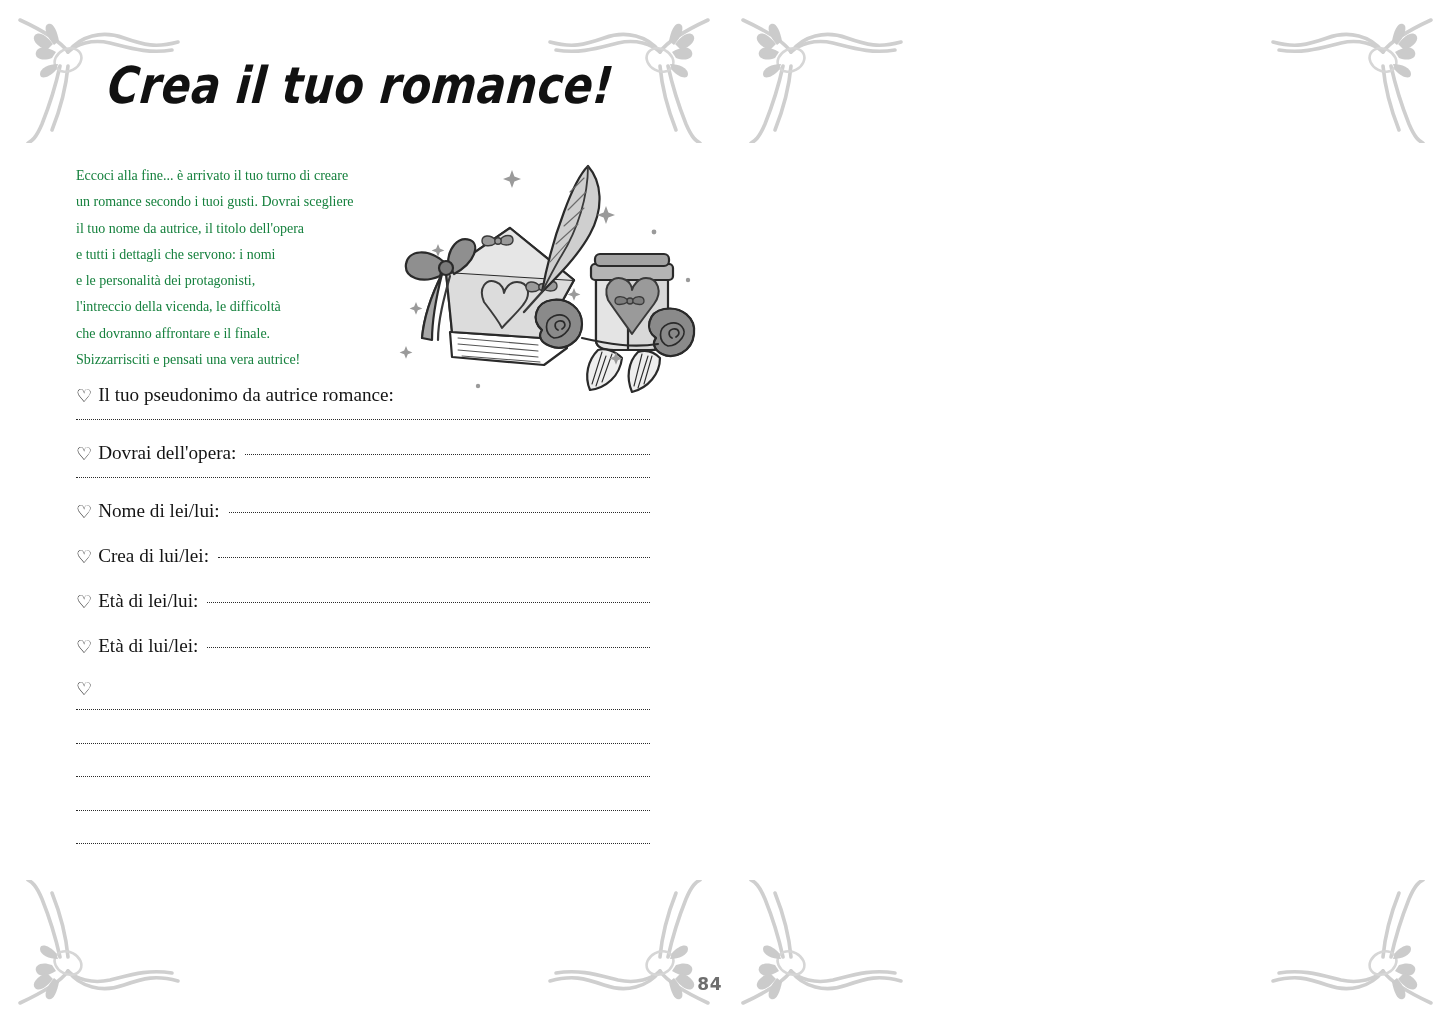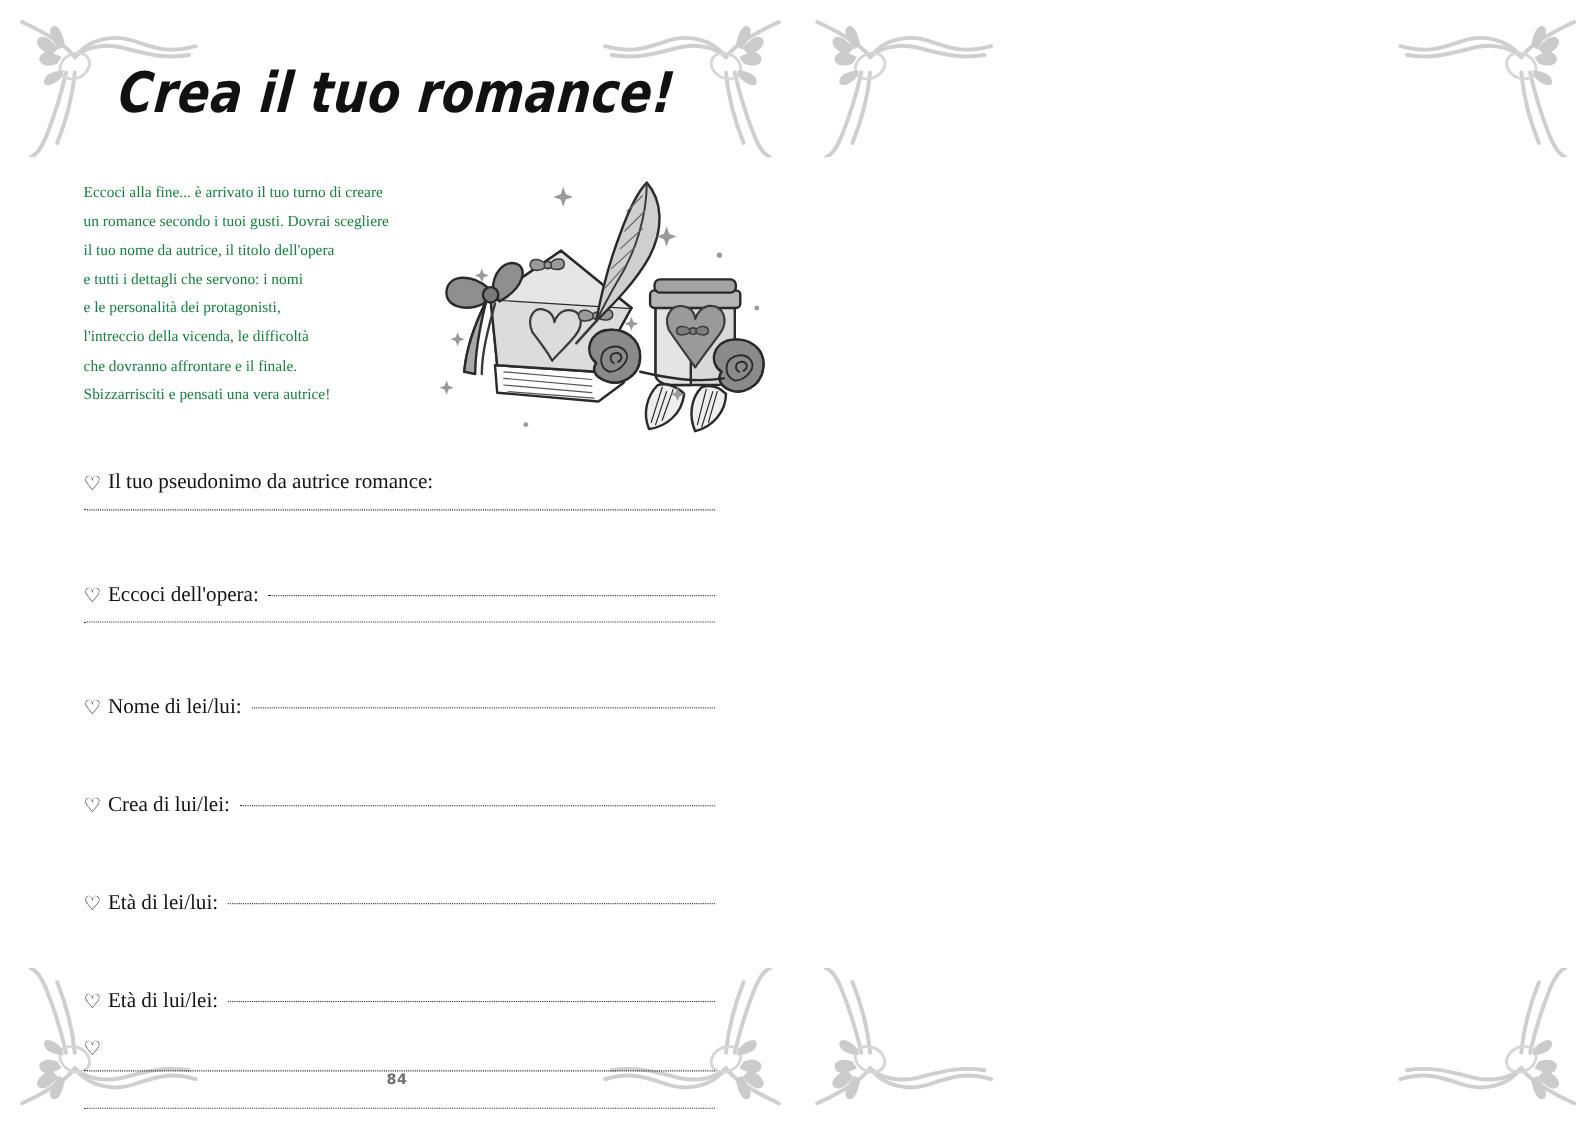"Il tuo pseudonimo da autrice" .field-label .lbl { margin-top: 44px -> none }
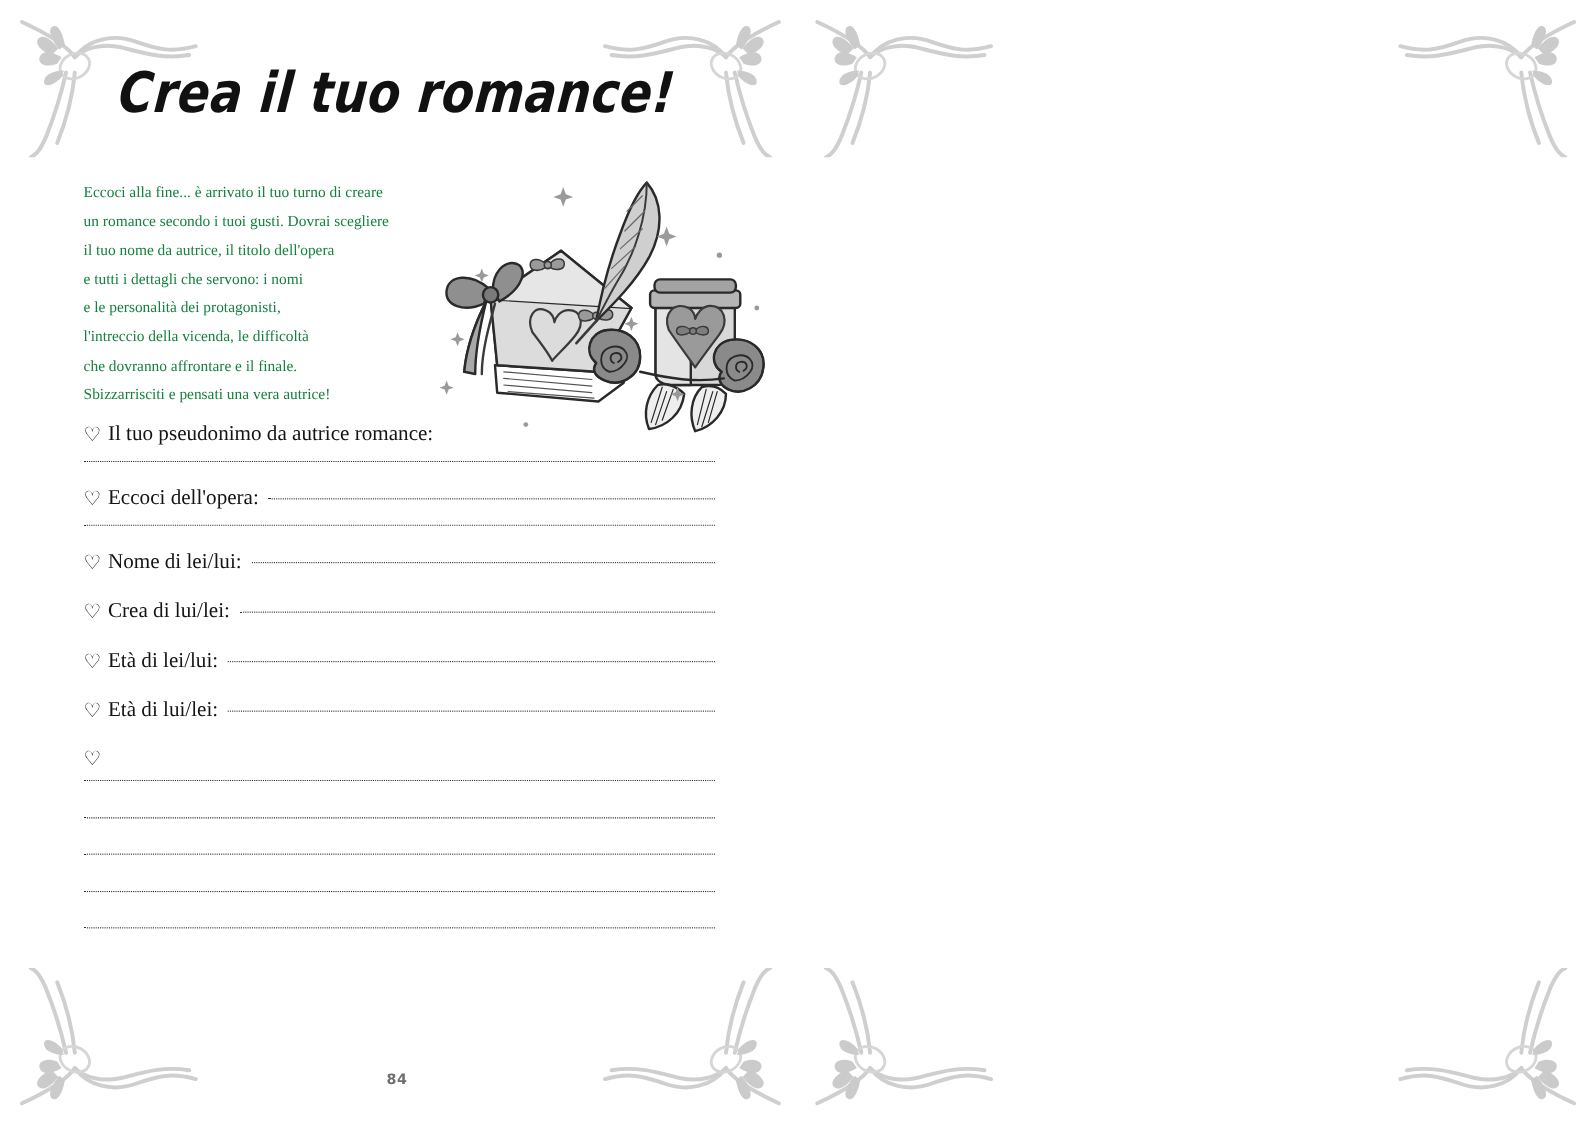"Eccoci dell'opera:" span.lbl { text: Eccoci -> Dovrai }
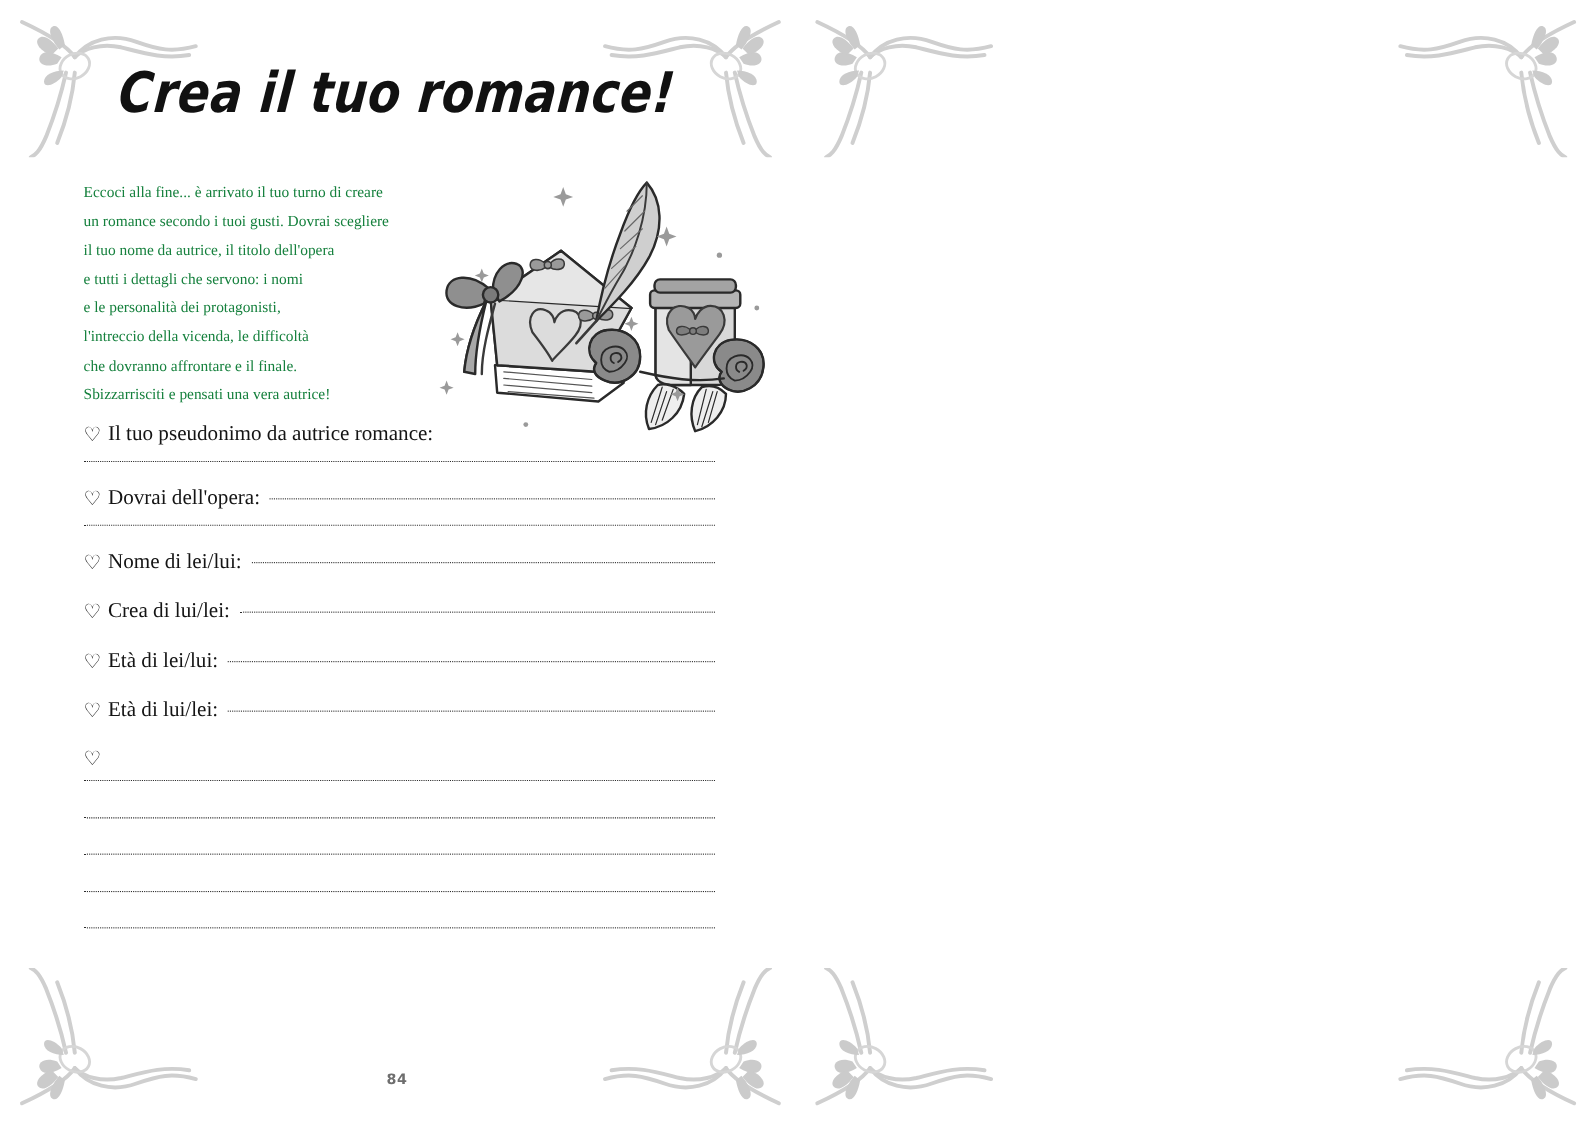"84" .pagenum { font-size: 13px -> 17px; text-align: center -> right }
